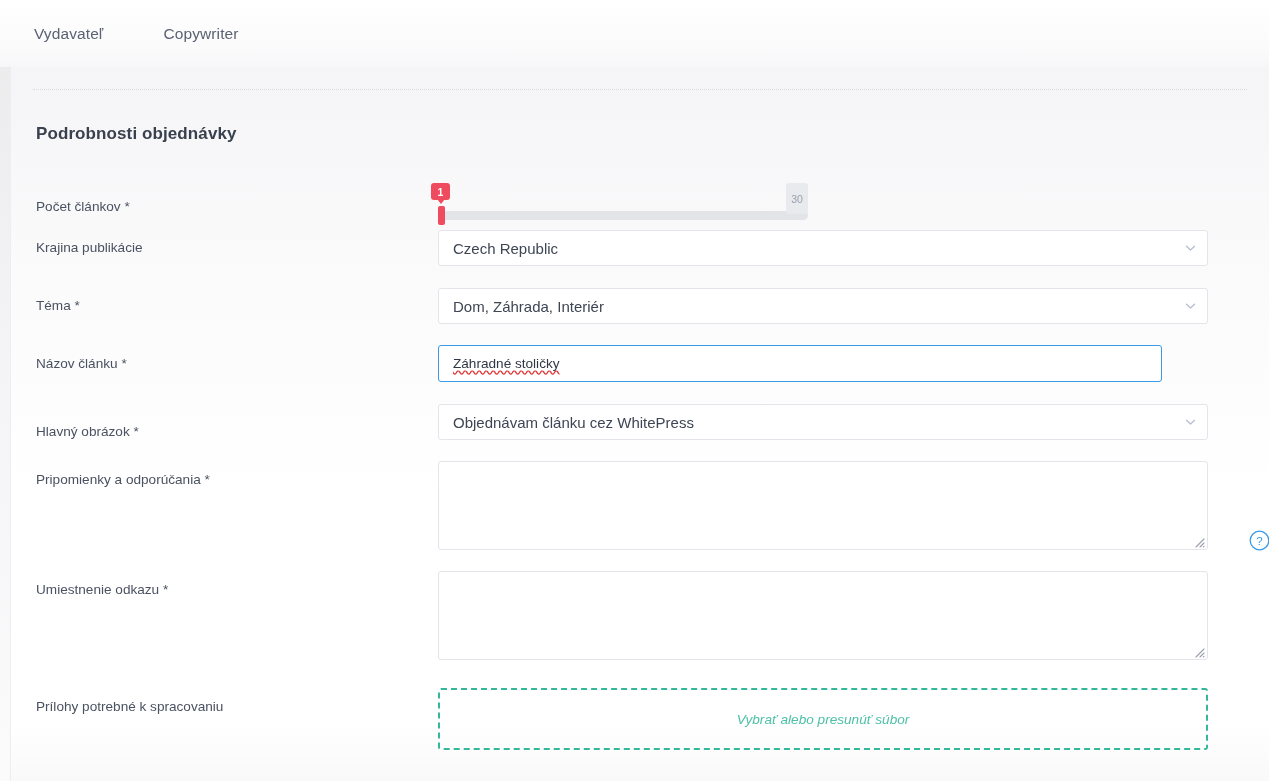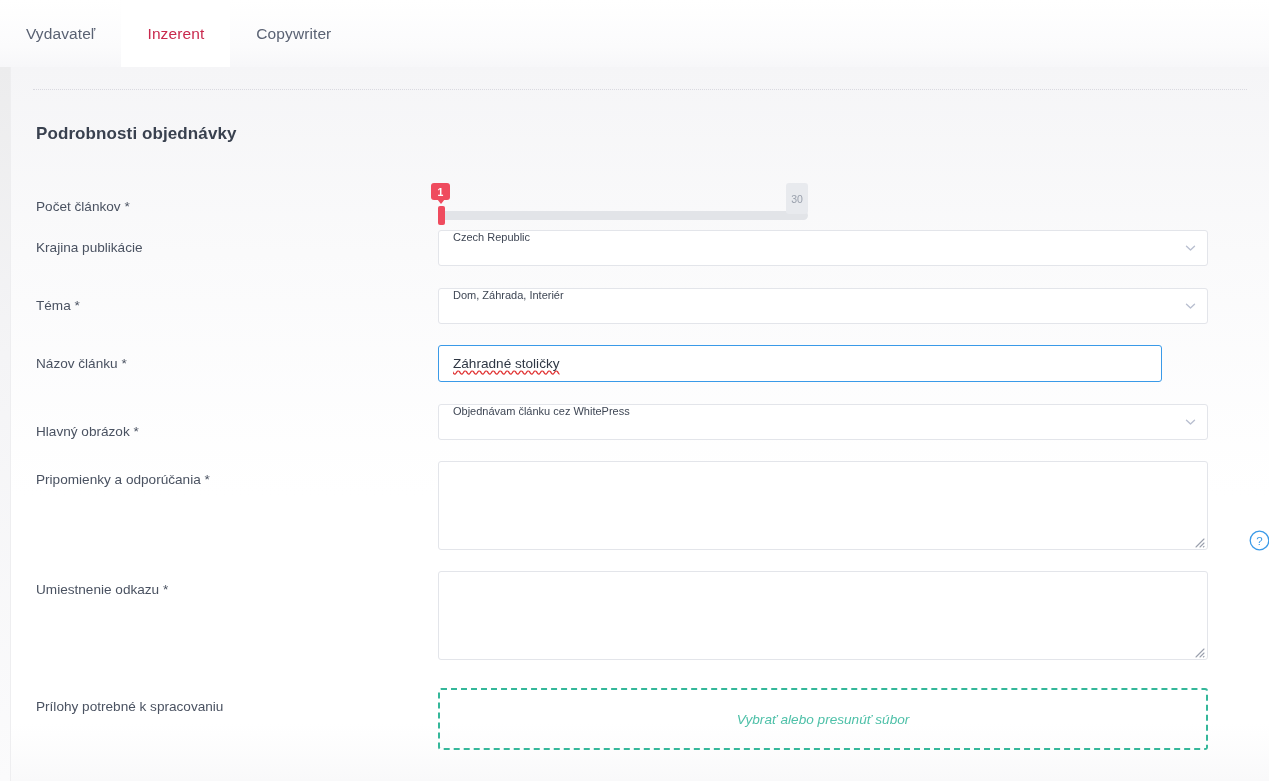"Vydavateľ" .tab { margin-left: none -> 8px }
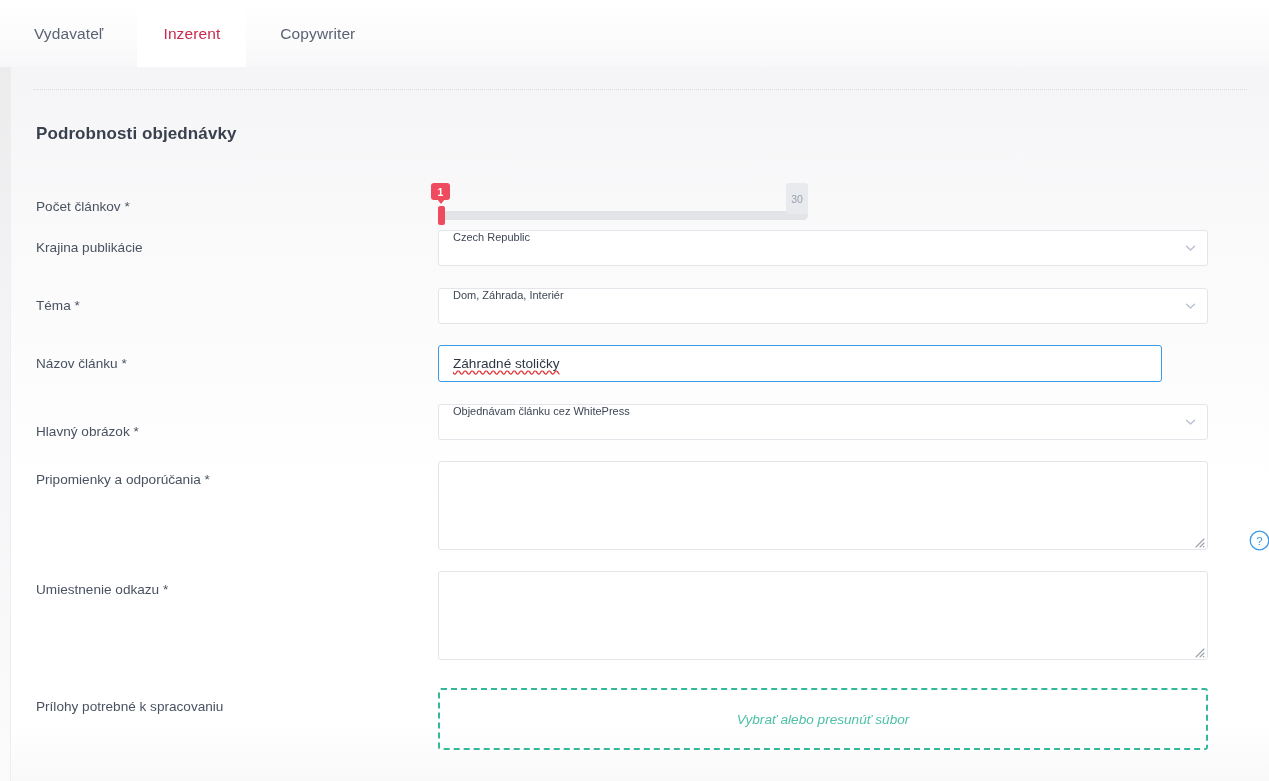"Inzerent" div.tab { html: <div> <span>Inzerent</span> </div> -> none }
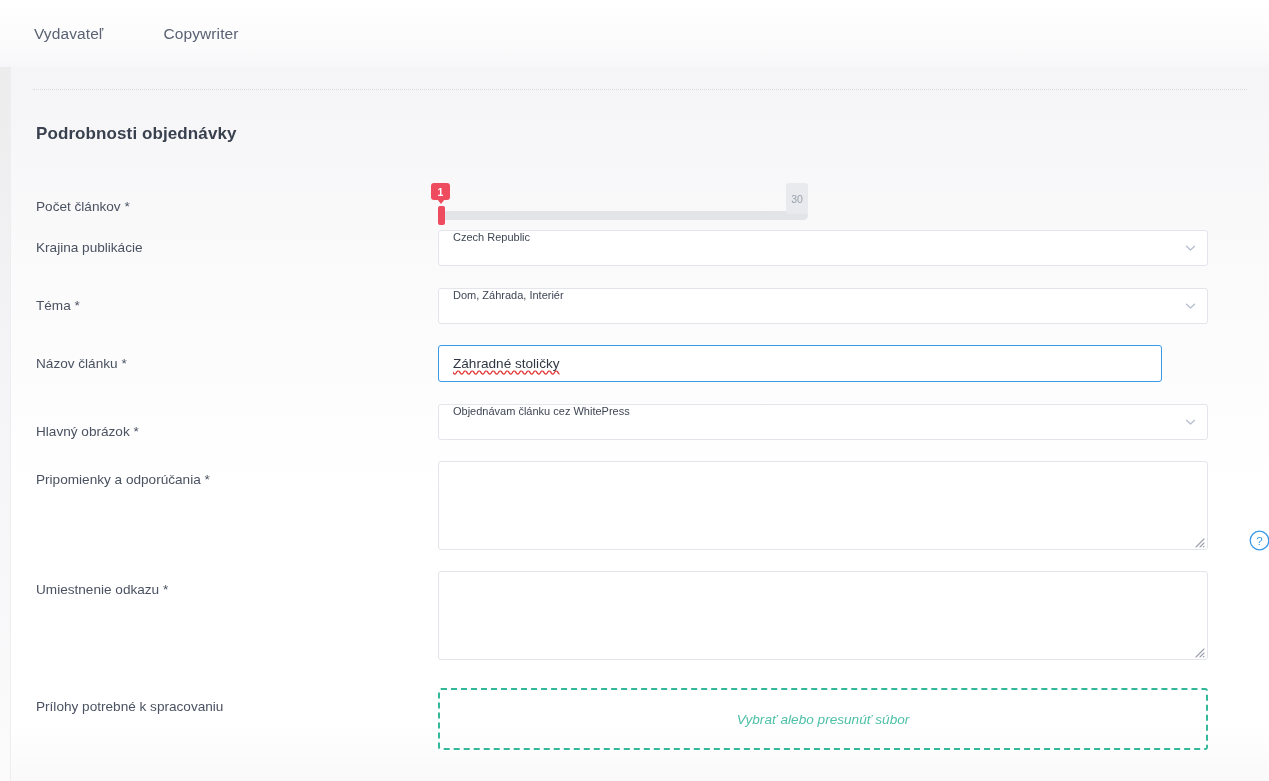"Czech Republic" .select { align-items: flex-start -> center; font-size: 11px -> 15px }
